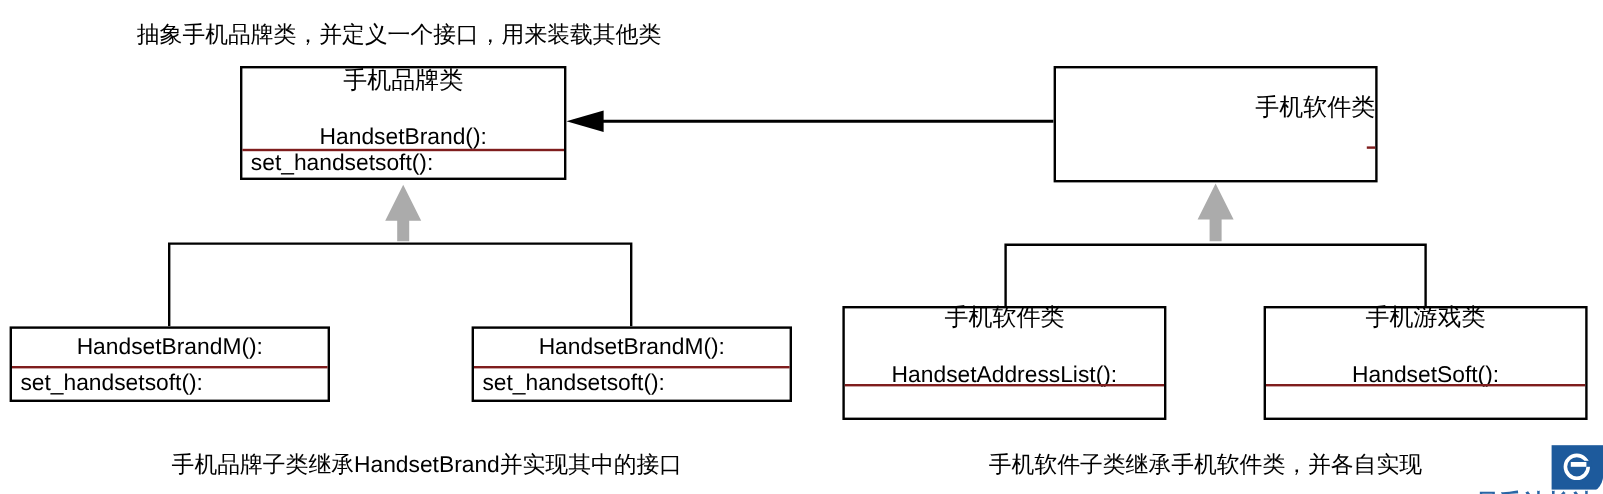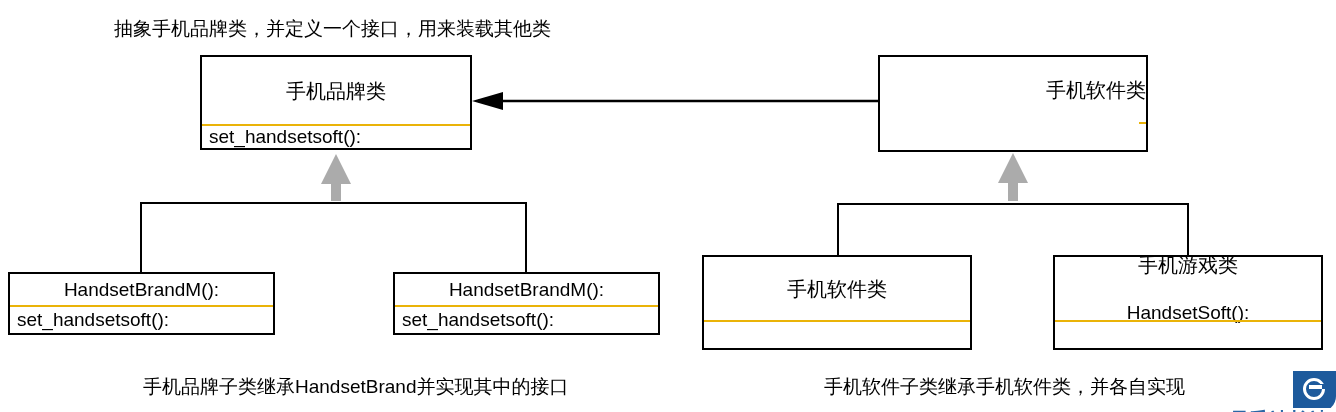"HandsetBrand():" div.en { html: none -> <div>HandsetBrand():</div> }
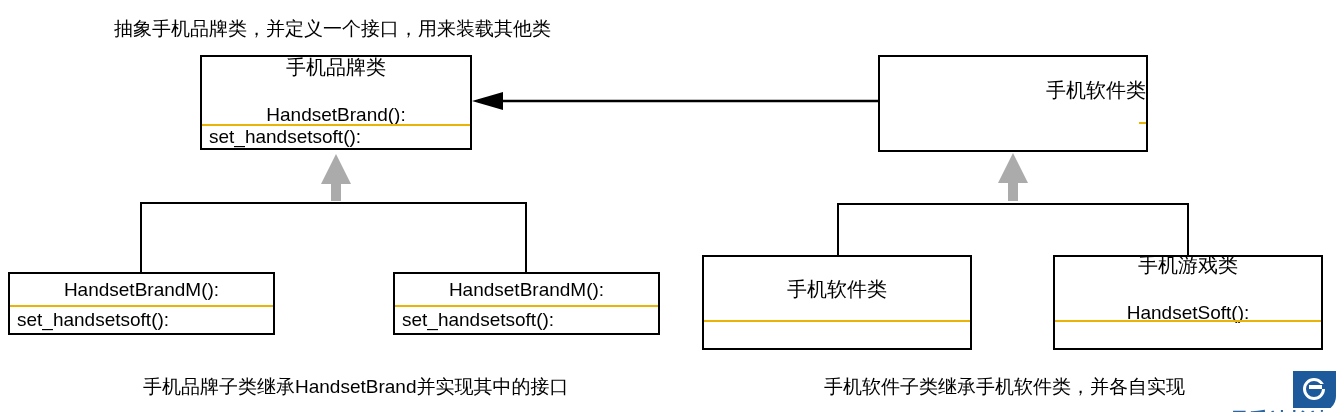"set_handsetsoft():" .body { border-top: 2px solid #eab308 -> 2px solid #7f1d1d }
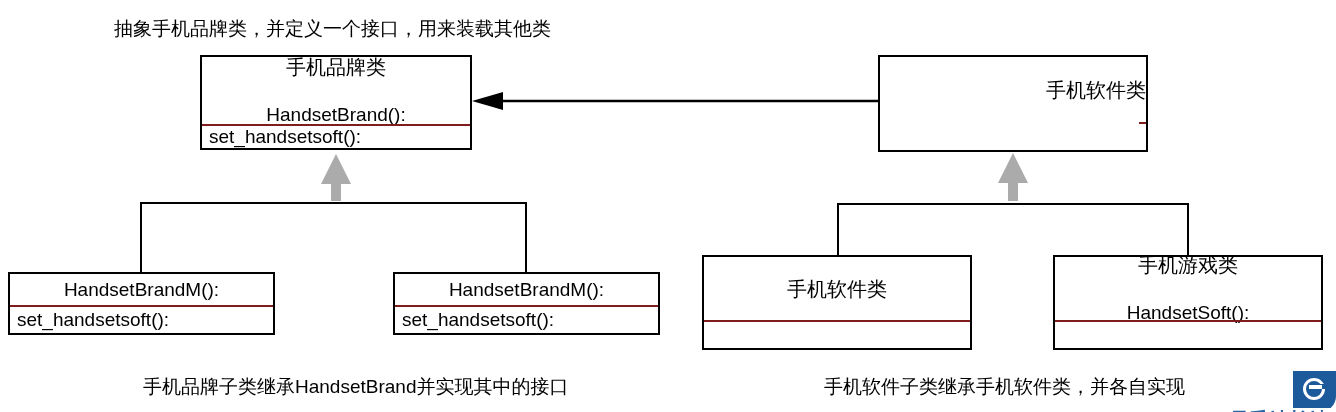"HandsetAddressList():" div.en { html: none -> <div>HandsetAddressList():</div> }
